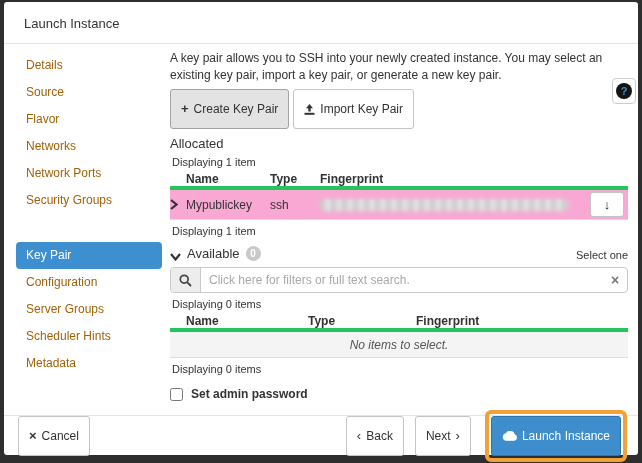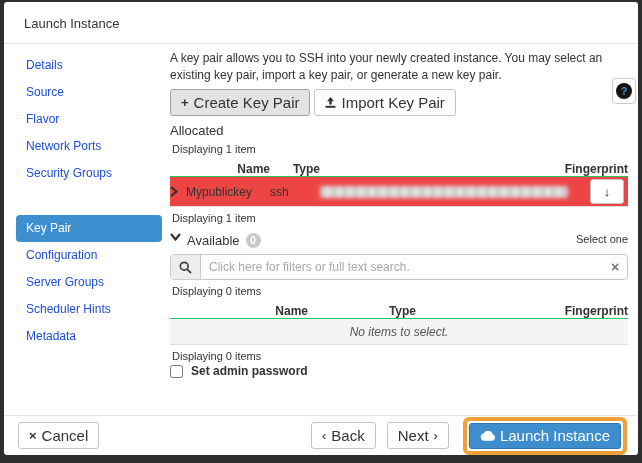"Details" .nav-item { color: #1d4ed8 -> #a16207 }
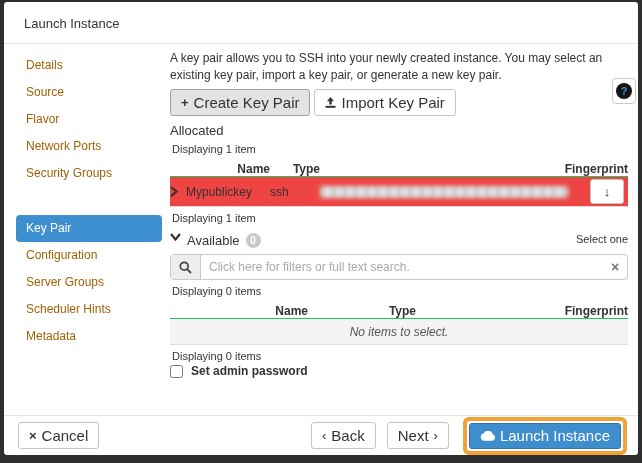"Create Key Pair" .btn { font-size: 15px -> 12px; padding: 5px 10px -> 12px 10px }
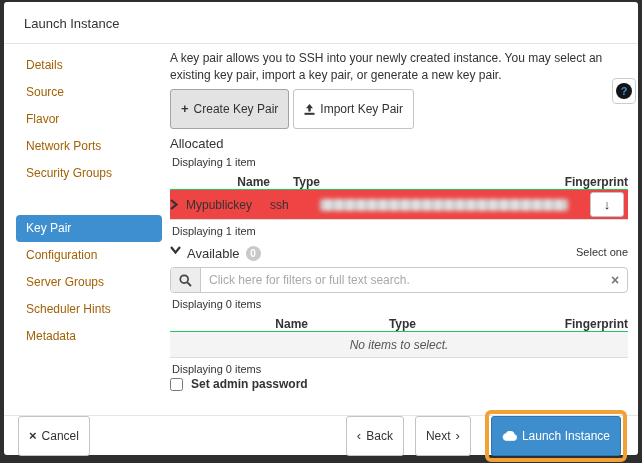"Networks" div.nav-item { html: none -> <div>Networks</div> }
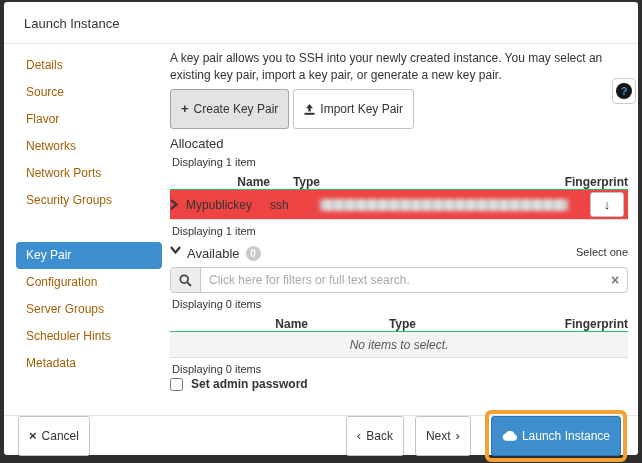"Name" .thead { border-bottom: 1px solid #22c55e -> 4px solid #22c55e; text-align: right -> none }
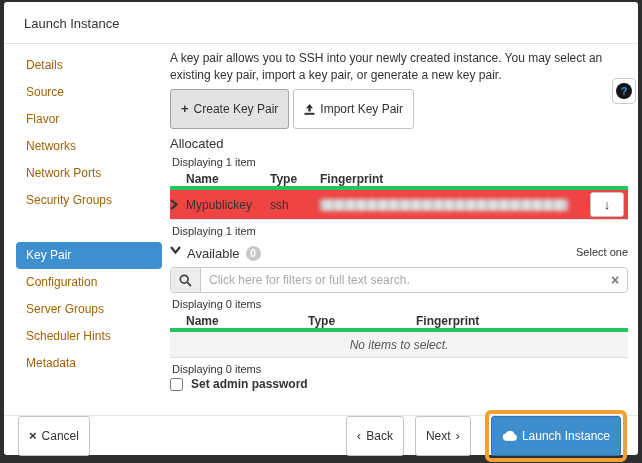"Mypublickey" .trow { background: #ef4444 -> #f9a8d4 }
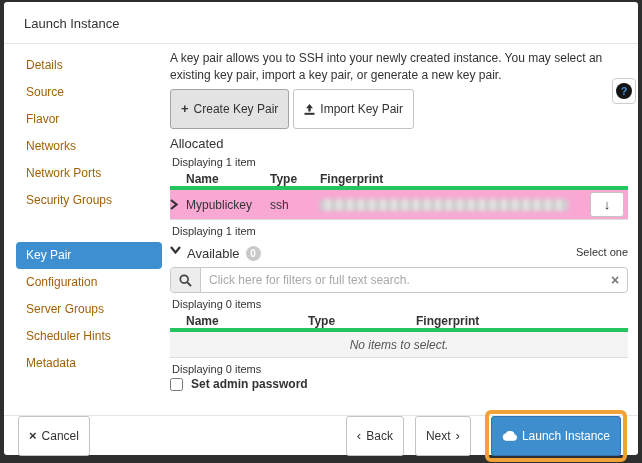"Available" .avail-head { align-items: flex-start -> flex-end }
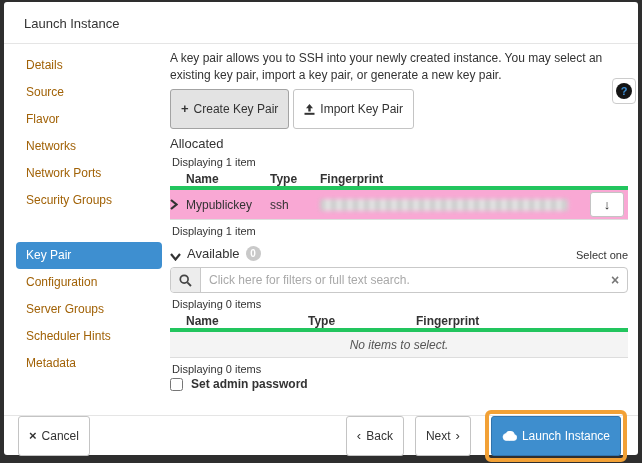"Set admin password" .admin-row { margin-top: 2px -> 12px }
